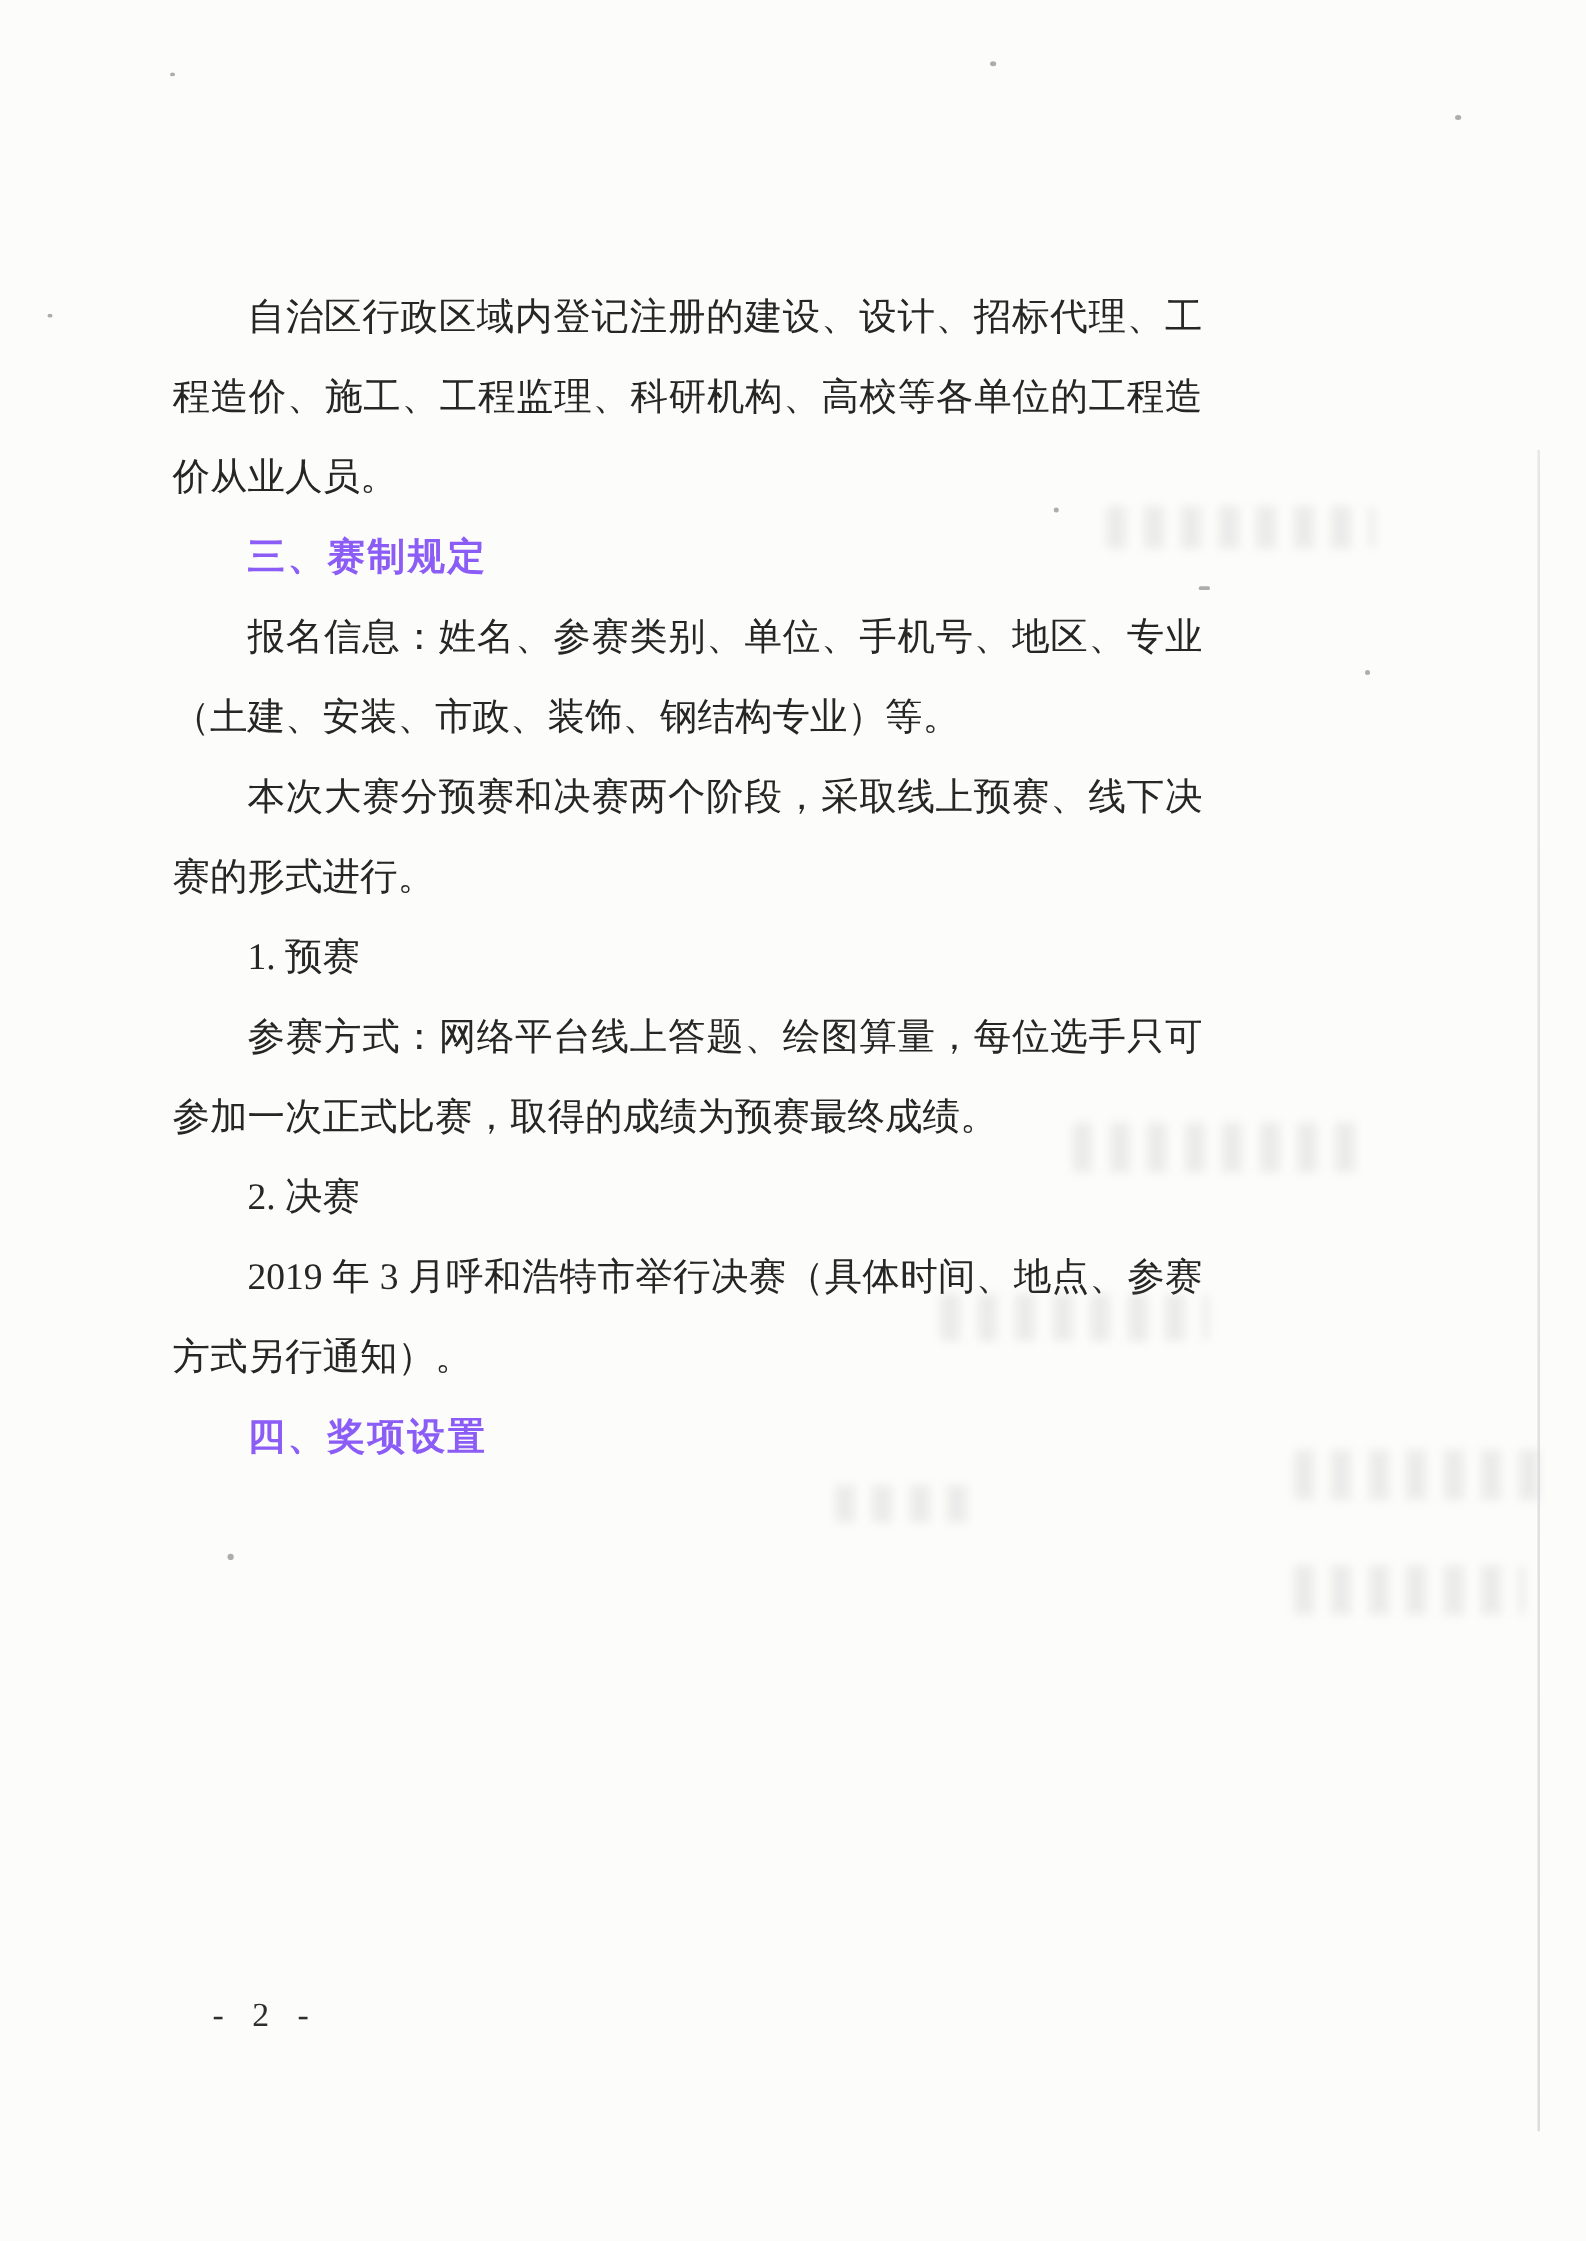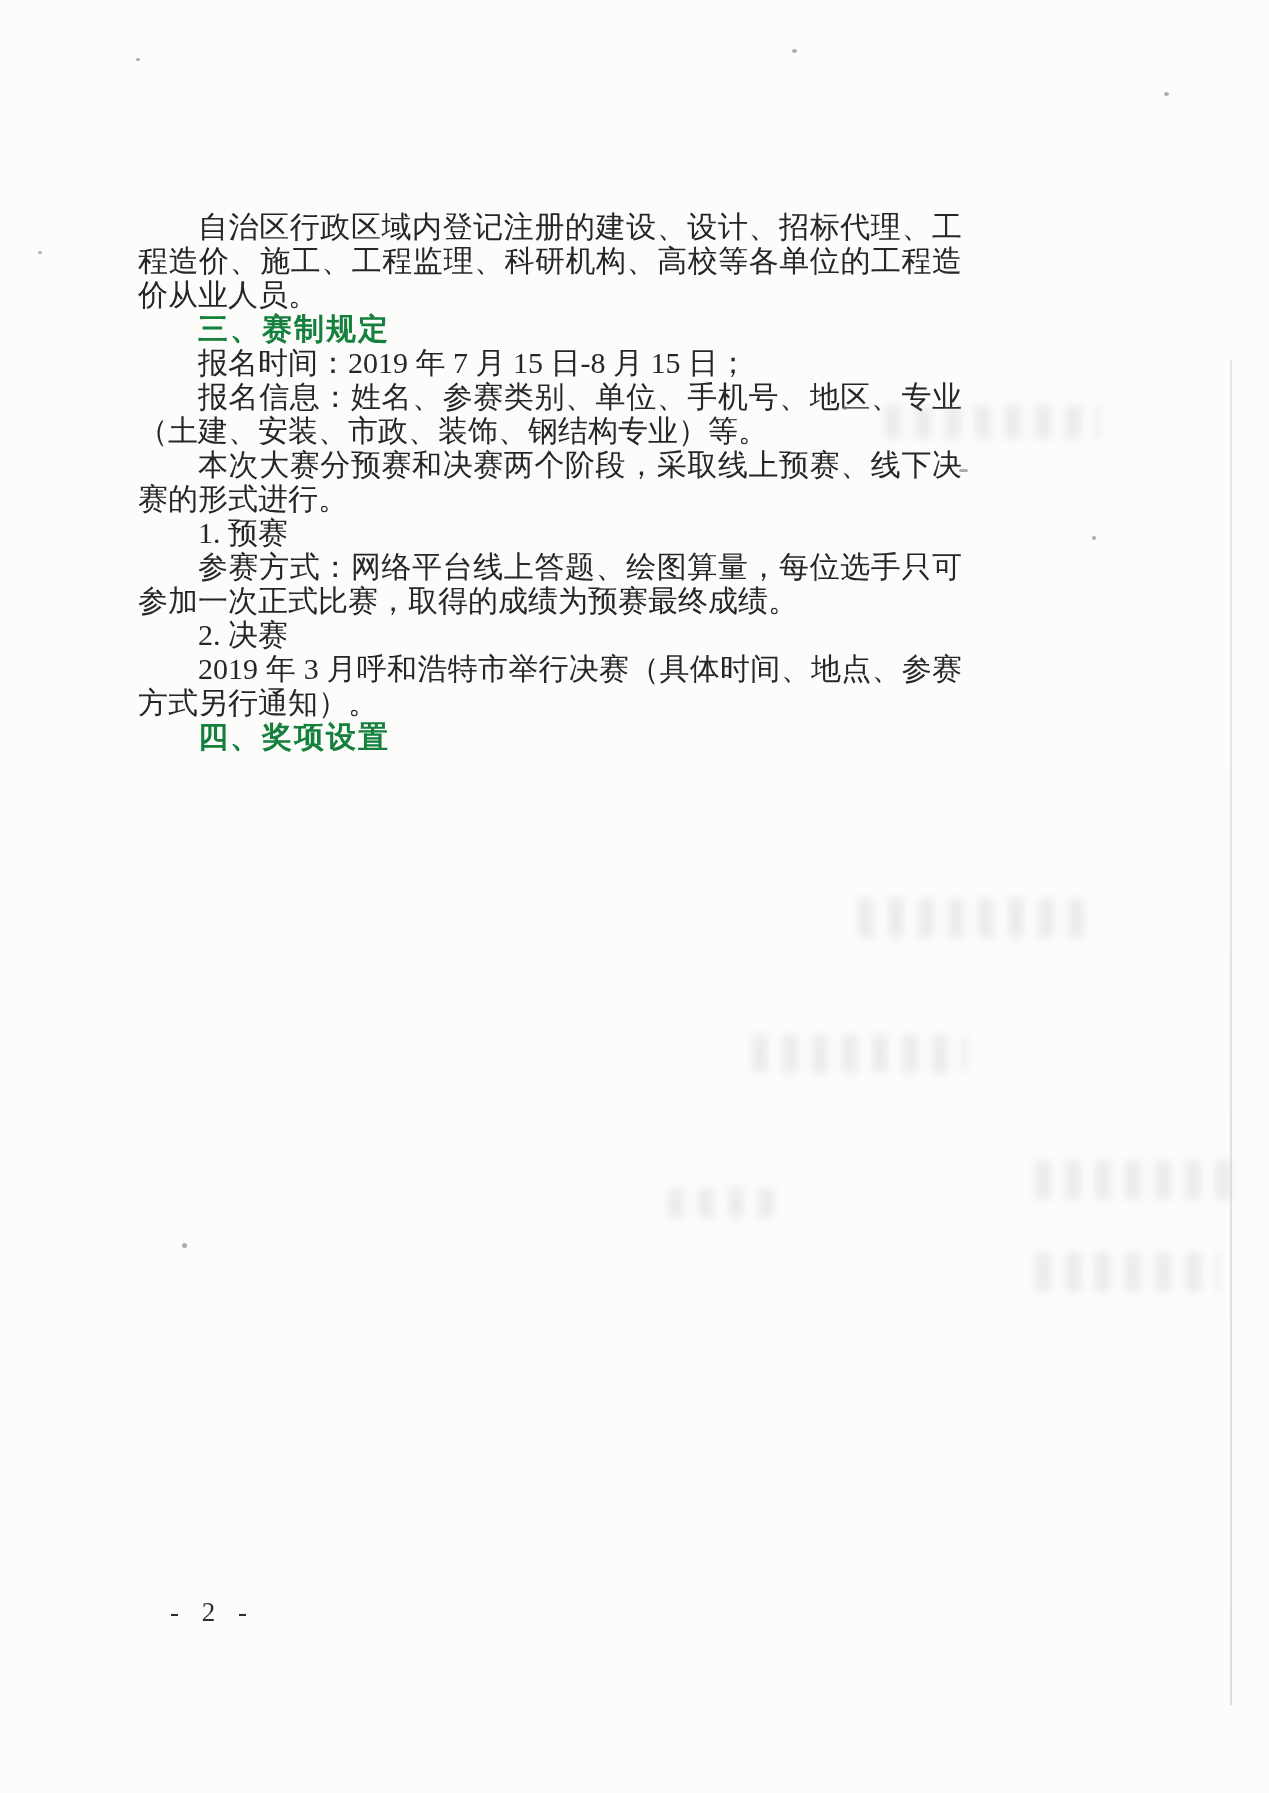"自治区行政区域内登记注册的建设、设计、招标代理、工程造价、施工、工程监理、科研机" .body-text { line-height: 34px -> 64px; top: 210px -> 222px }
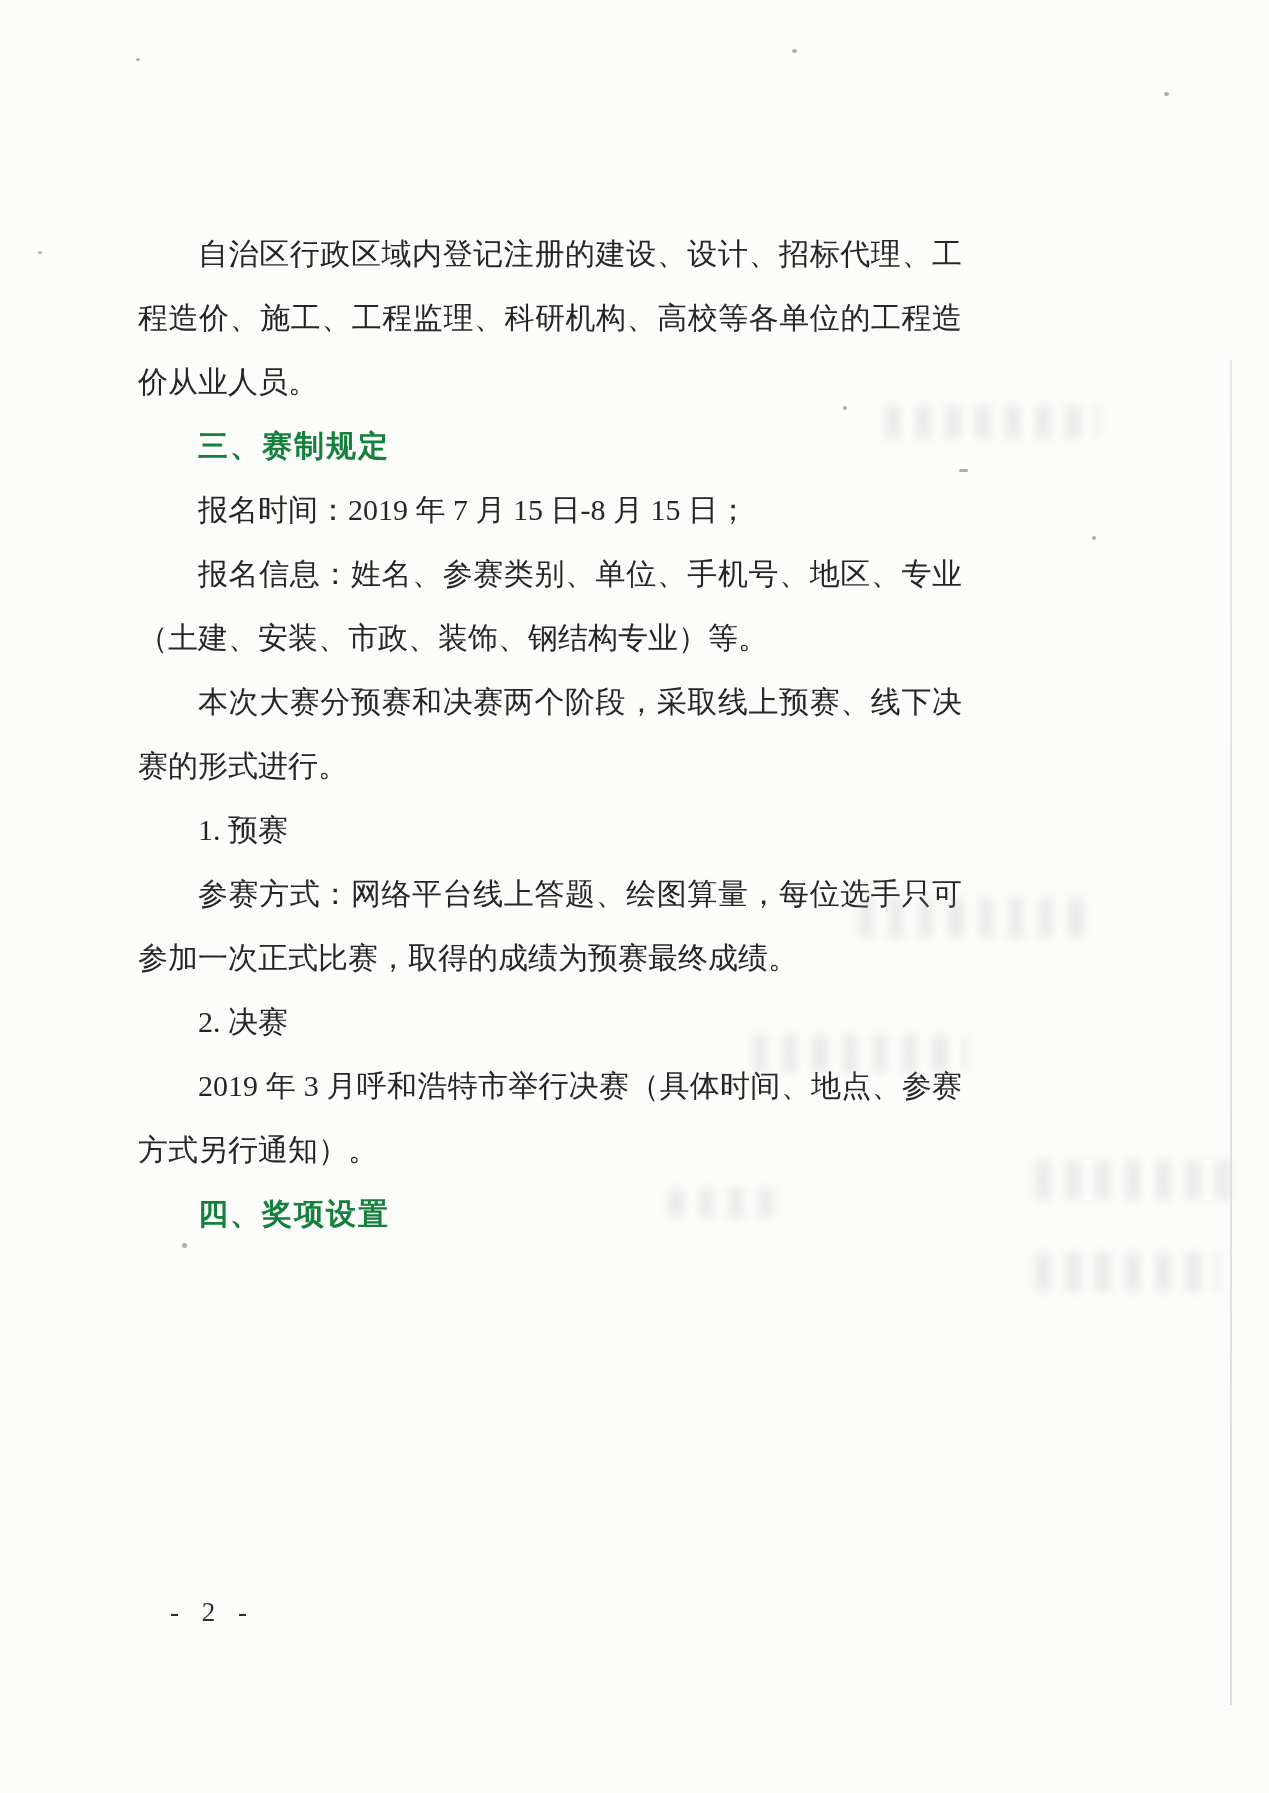"三、赛制规定" h2.heading { color: #15803d -> #8b5cf6 }
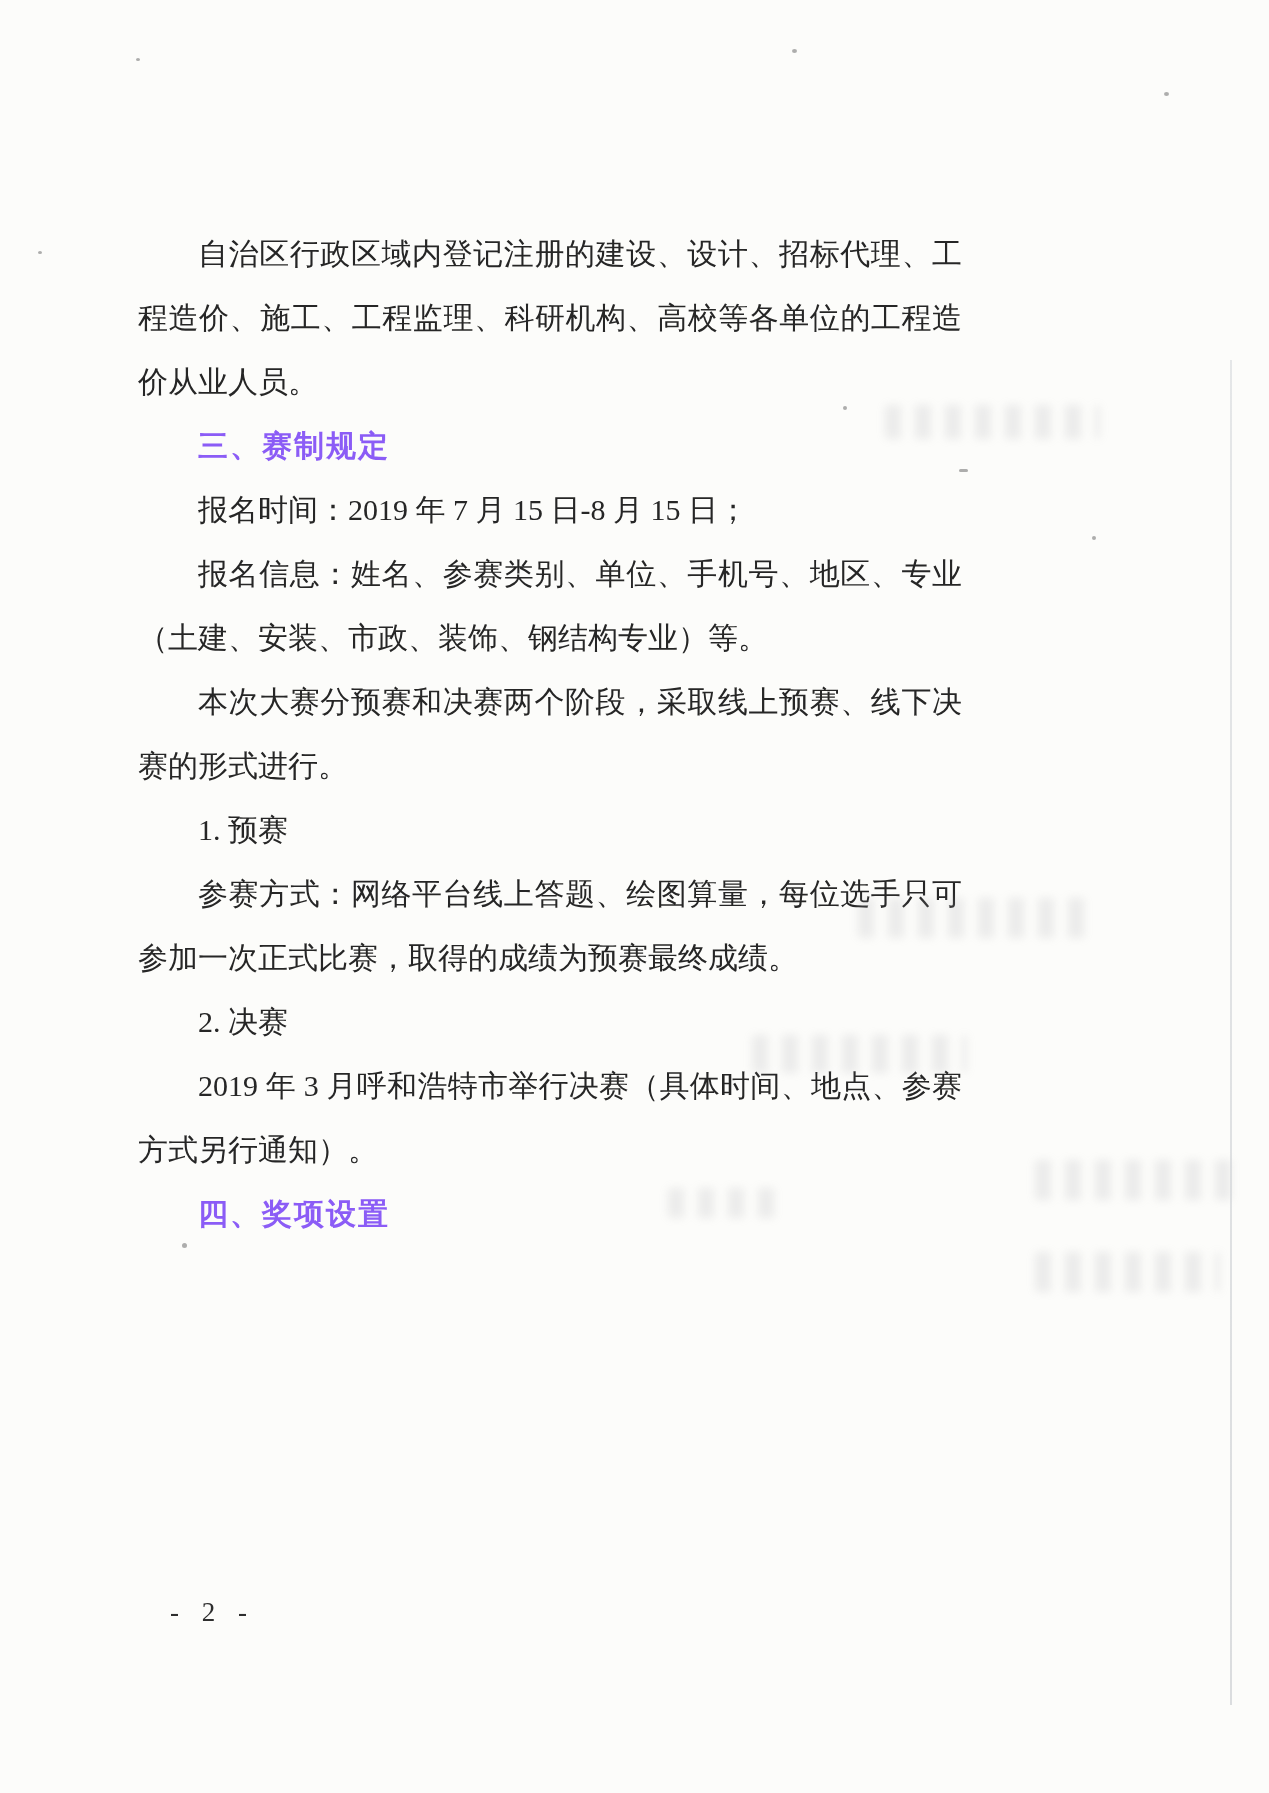"报名时间：2019 年 7 月 15" p { html: <p>报名时间：2019 年 7 月 15 日-8 月 15 日；</p> -> none }
